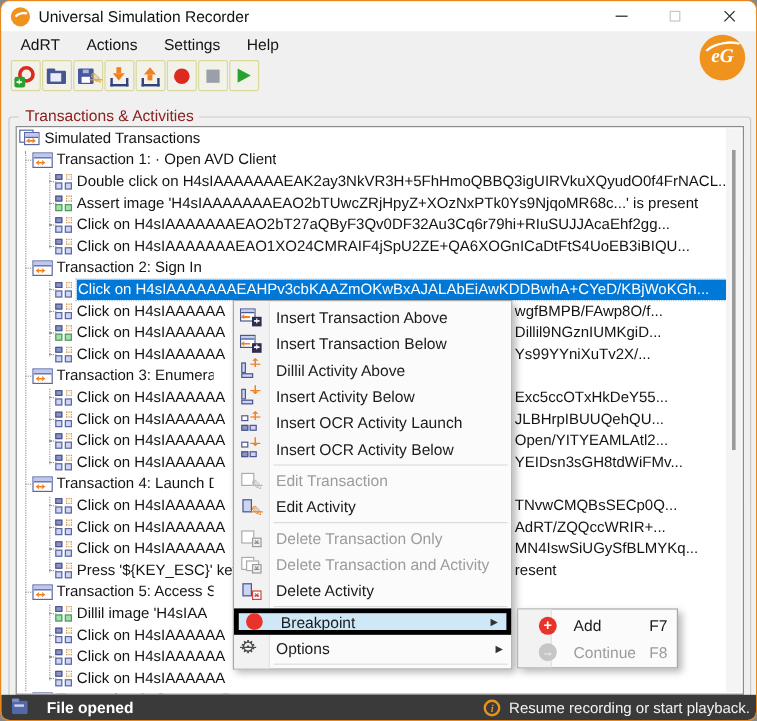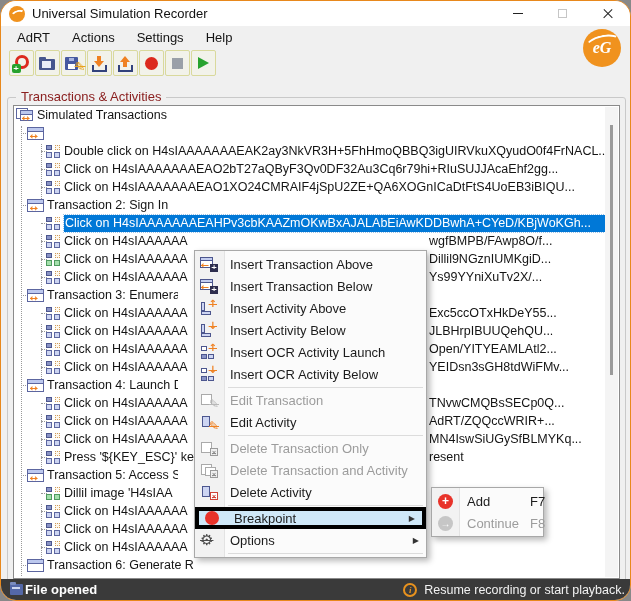"Universal Simulation Recorder" .win { border-radius: 16px -> 8px }
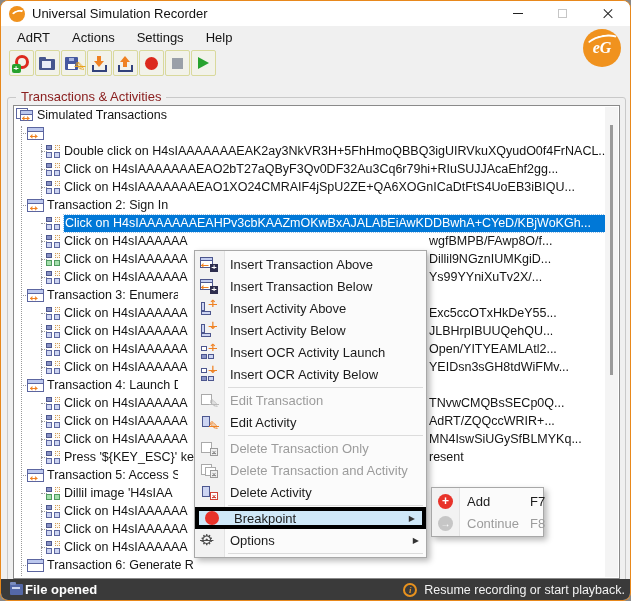"Transaction 1: · Open AVD" span.lbl { html: none -> <span>Transaction 1: · Open AVD Client</span> }
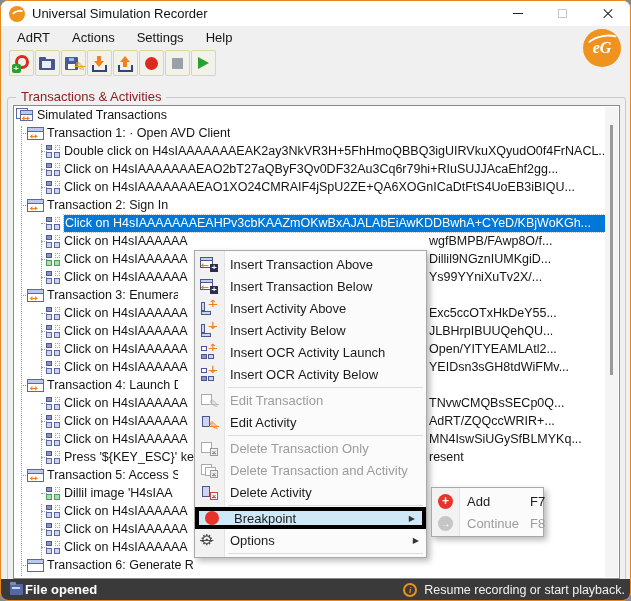"Assert image" div.row { html: none -> <div> <span> <s></s> <s></s> <s></s> <s></s> </span> <span>Assert image 'H4sIAAAAAAAEAO2bTUwcZRjHpyZ+XOzNxPTk0Ys9NjqoMR68c...' is present</span> </div> }
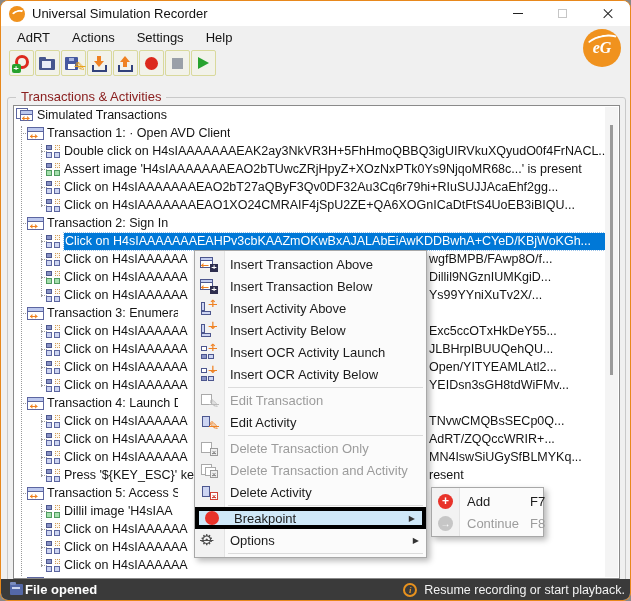"Insert Activity Above" span.mlbl { text: Insert -> Dillil }
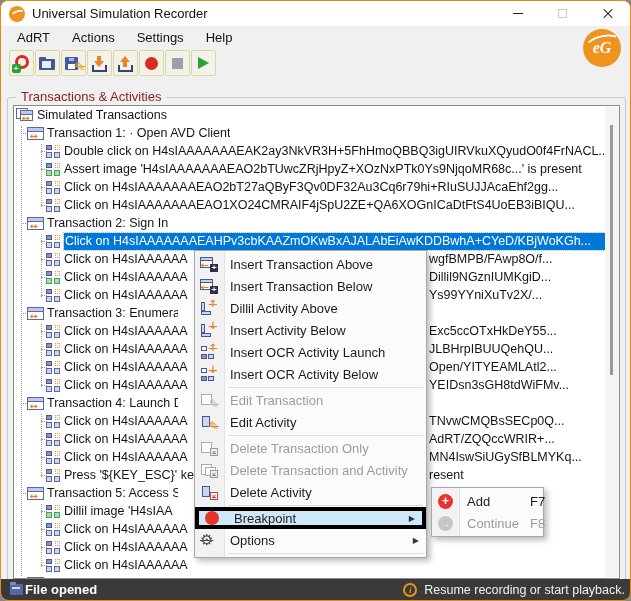"Add" .smenu { padding: 2px 0 -> 2px 11px; top: 486px -> 506px; width: 113px -> 134px }
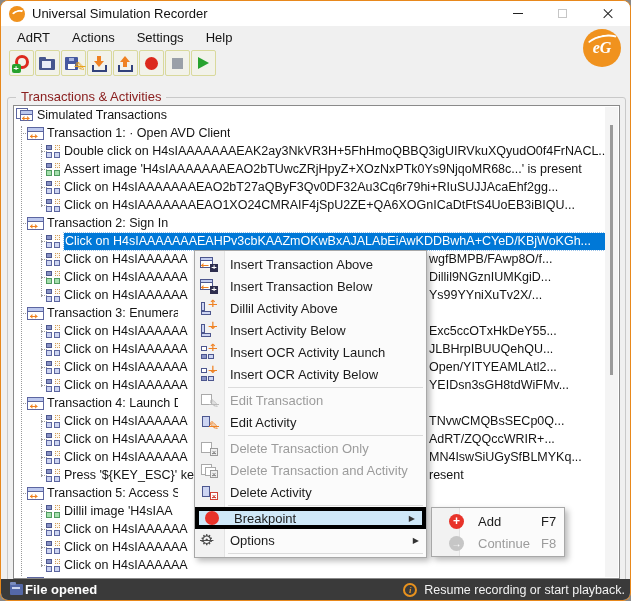"File opened" .sltxt { margin-left: 2px -> 16px }
